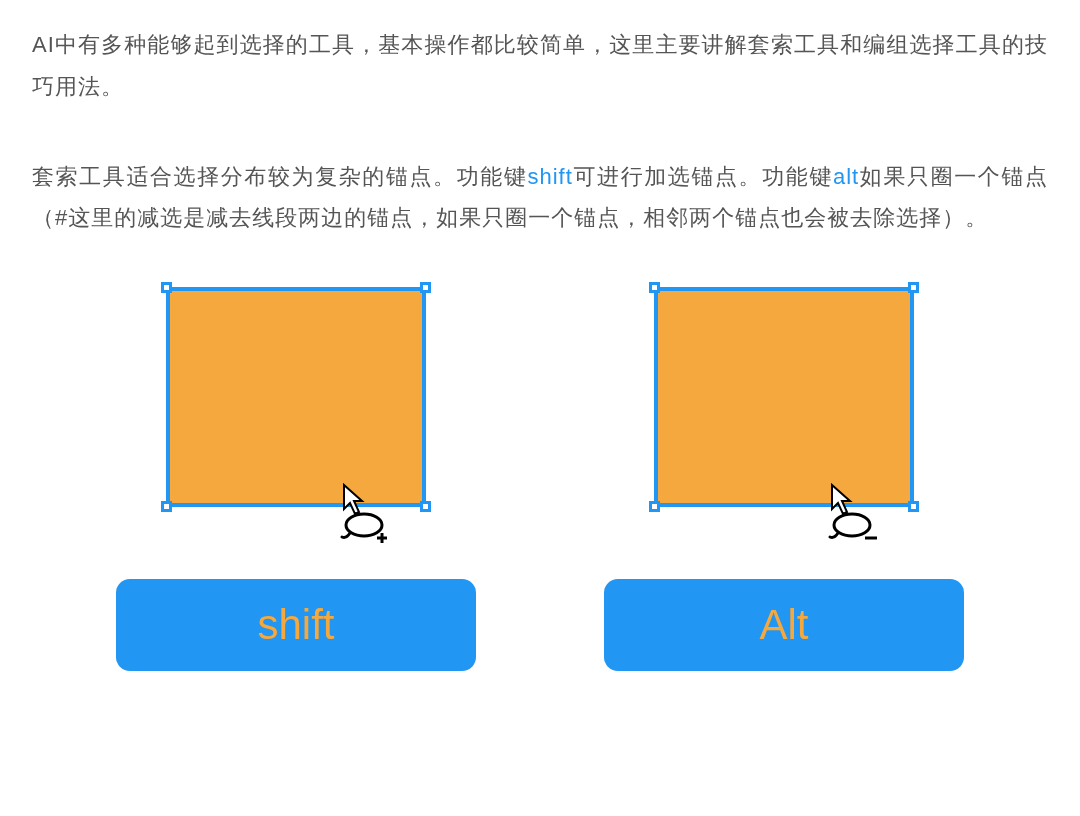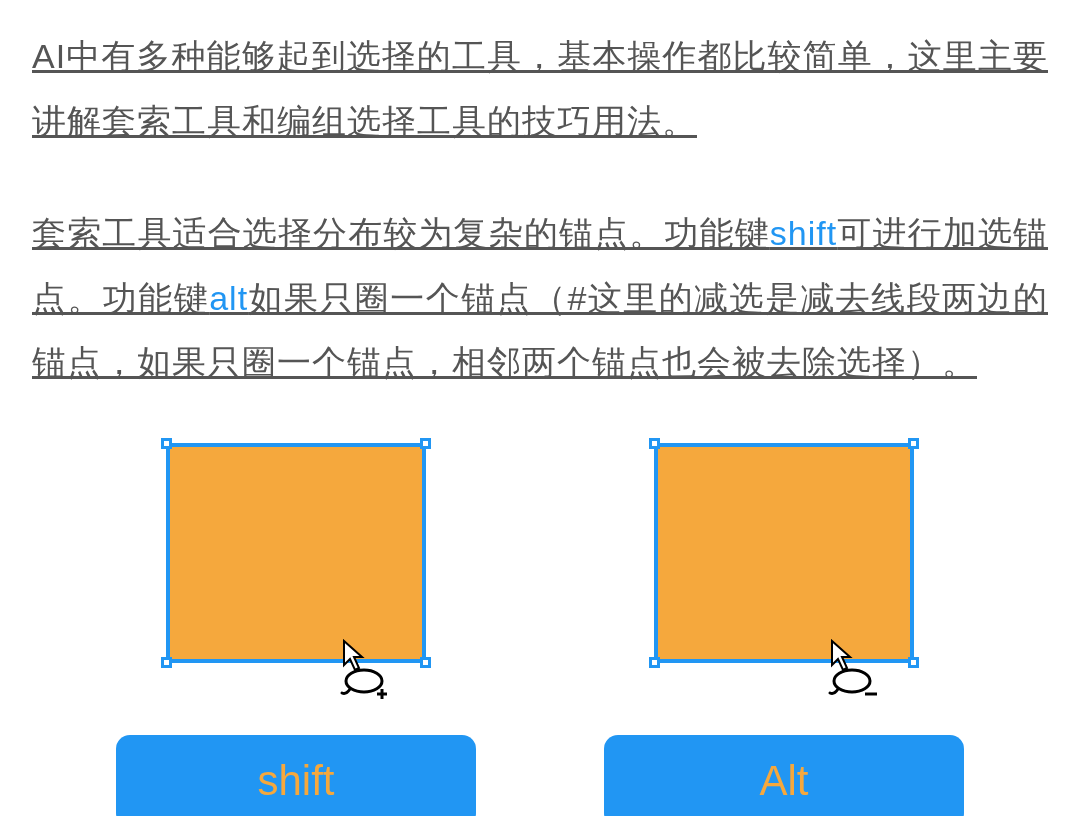"AI中有多种能够起到选择的工具，基本操作都比较简单，这里主要讲解套索工具和编组选" .paragraph { font-size: 34px -> 22px; text-decoration: underline -> none }
